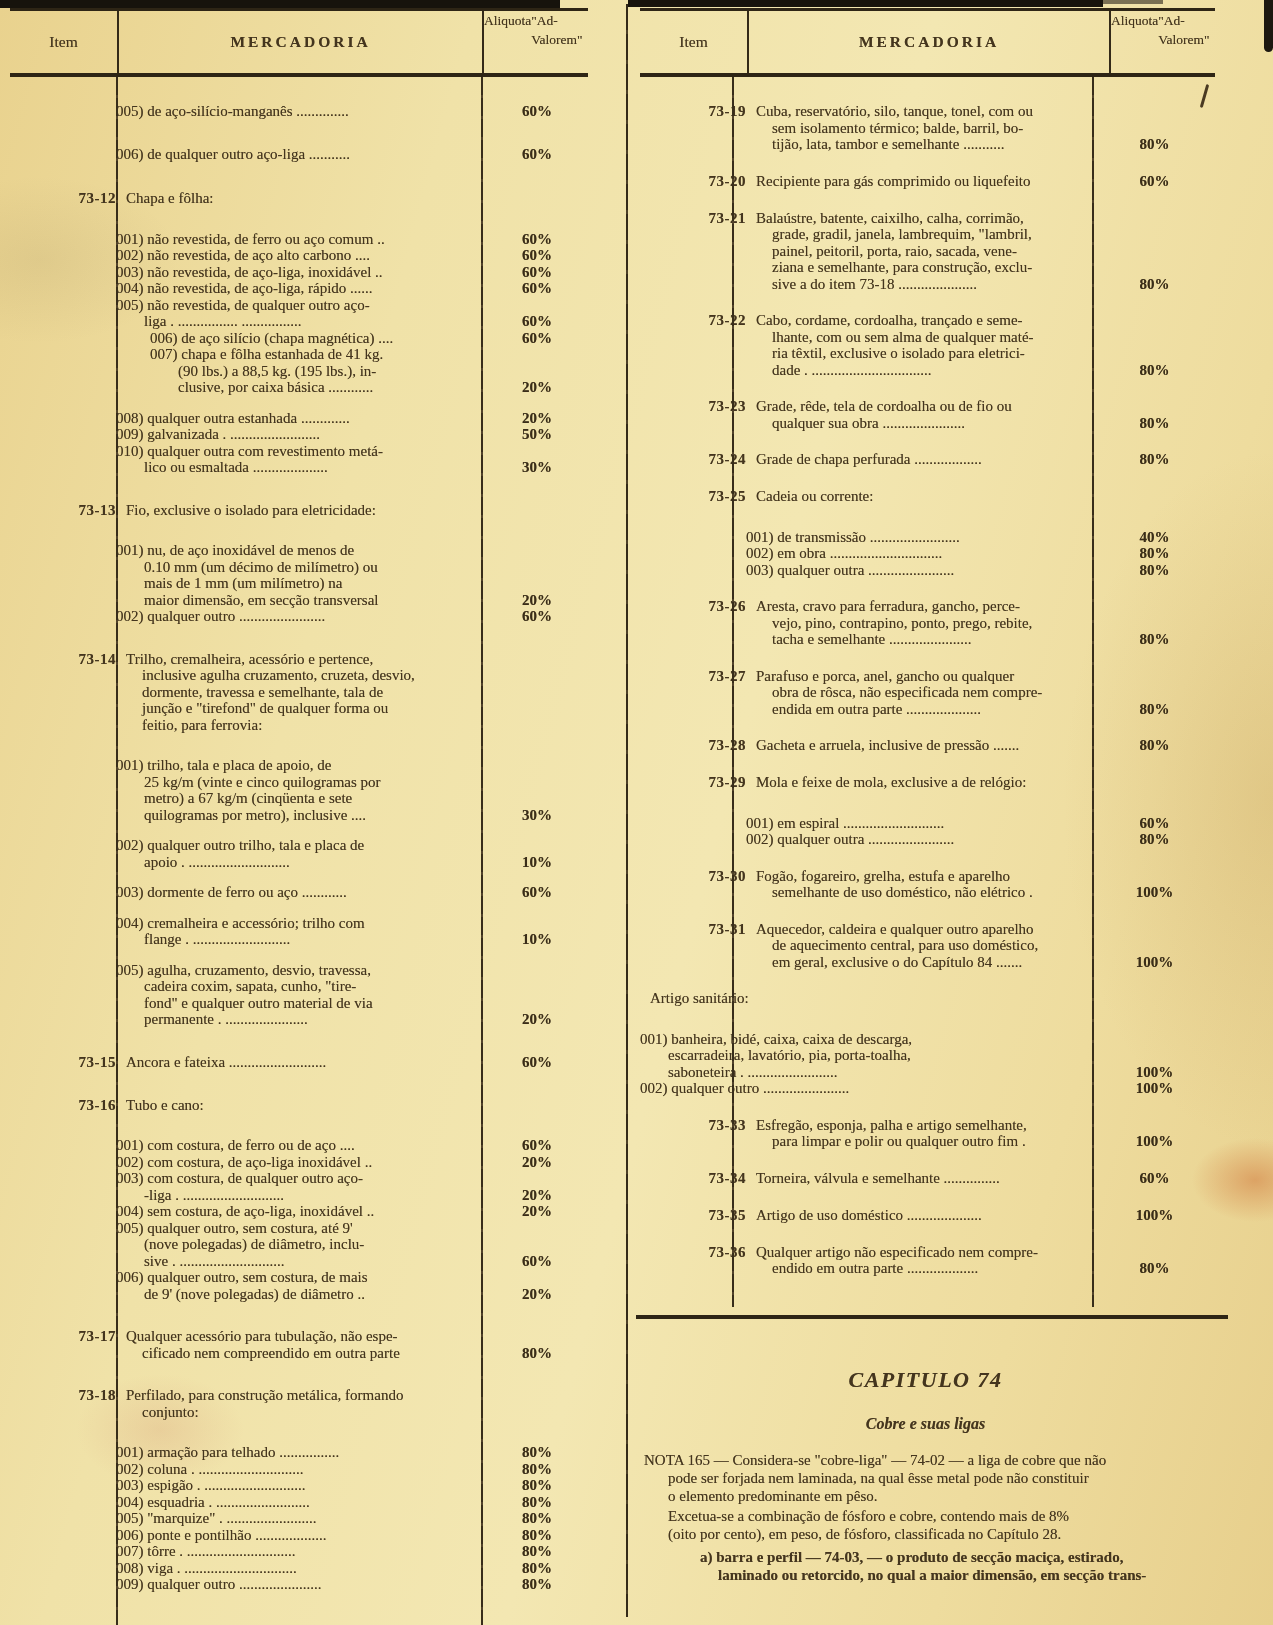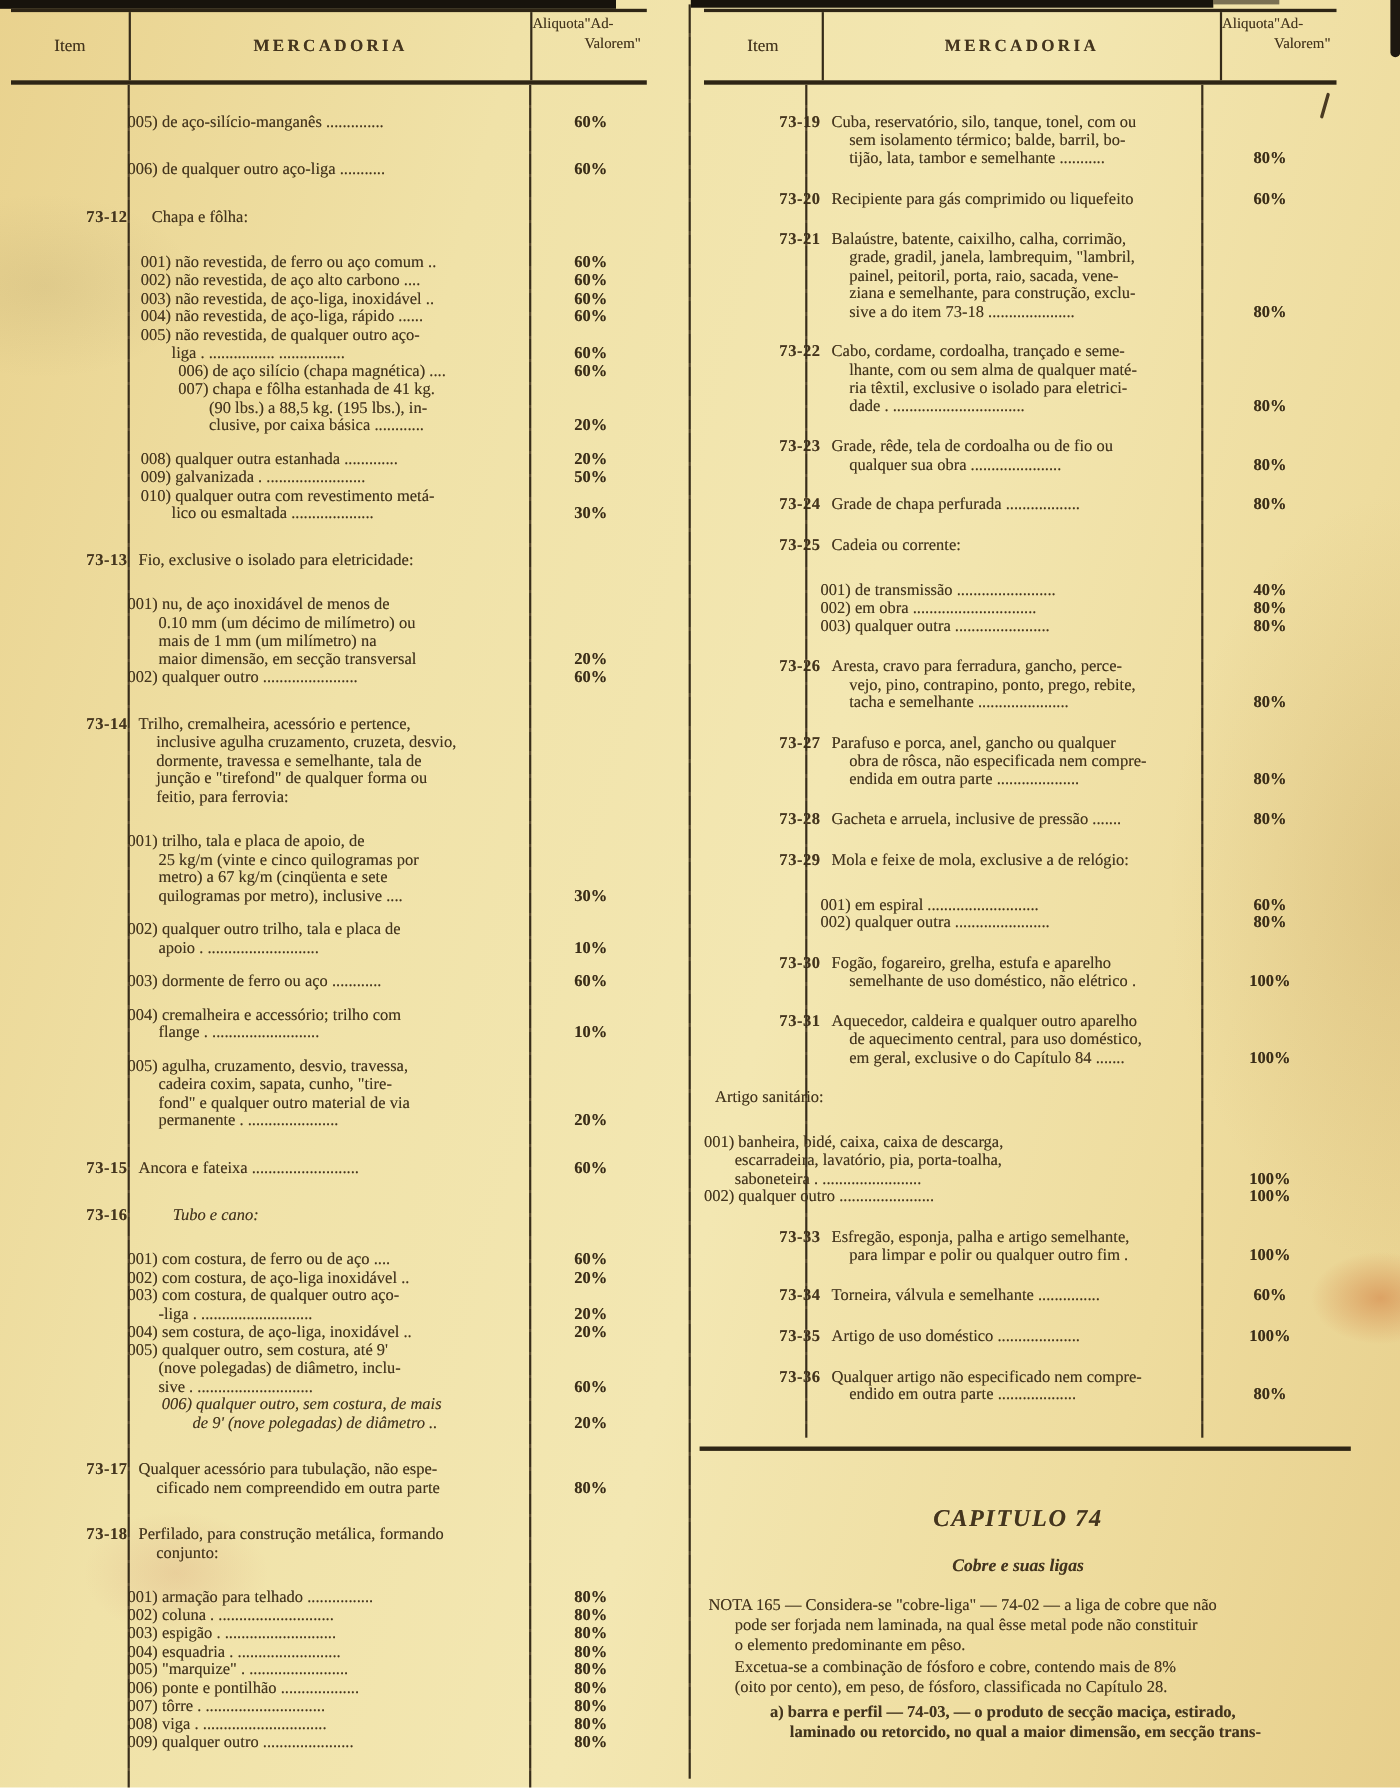"73-12" .t-row.gap-lg { gap: 12px -> none }
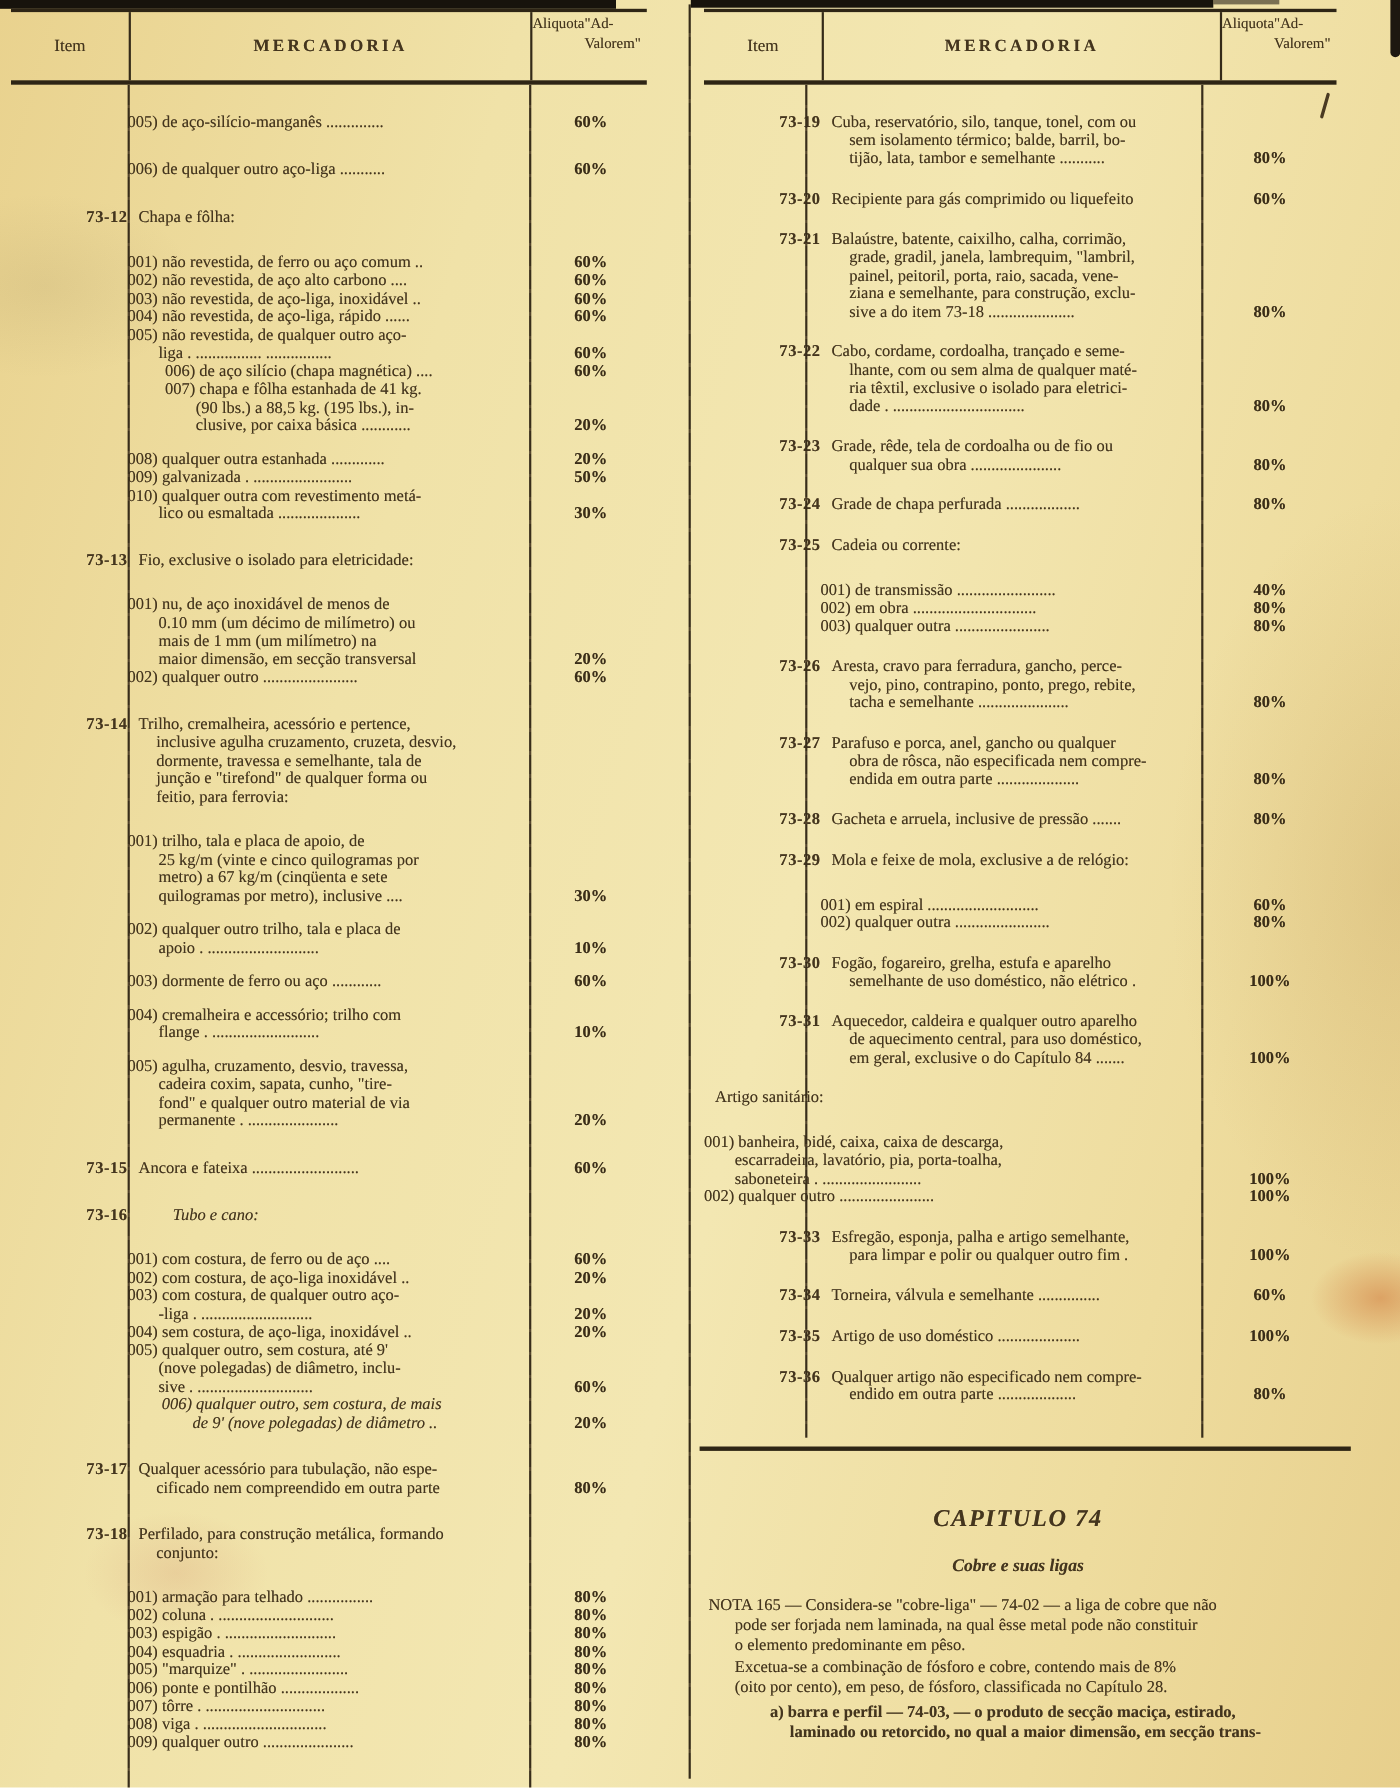"Tubo e cano:" .entry.it .desc { font-style: italic -> none; margin-left: 31px -> none }
